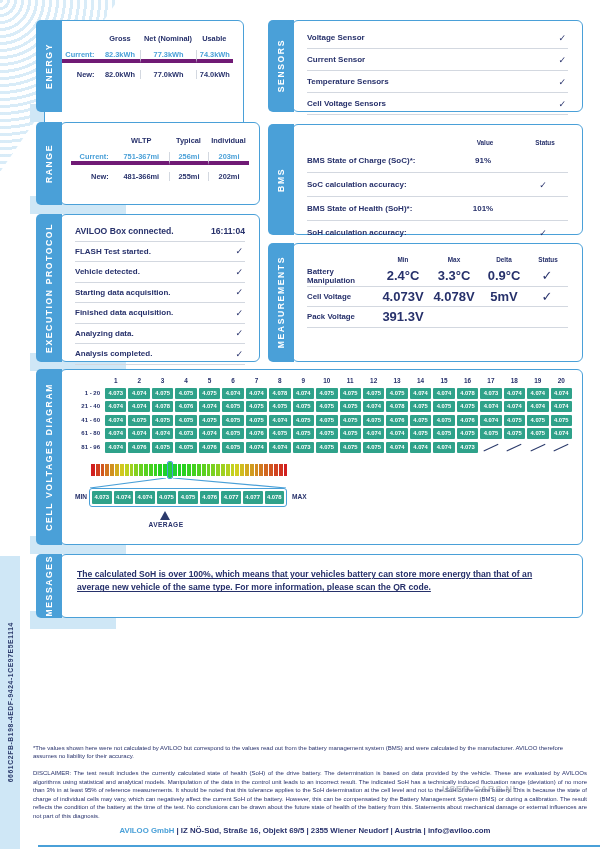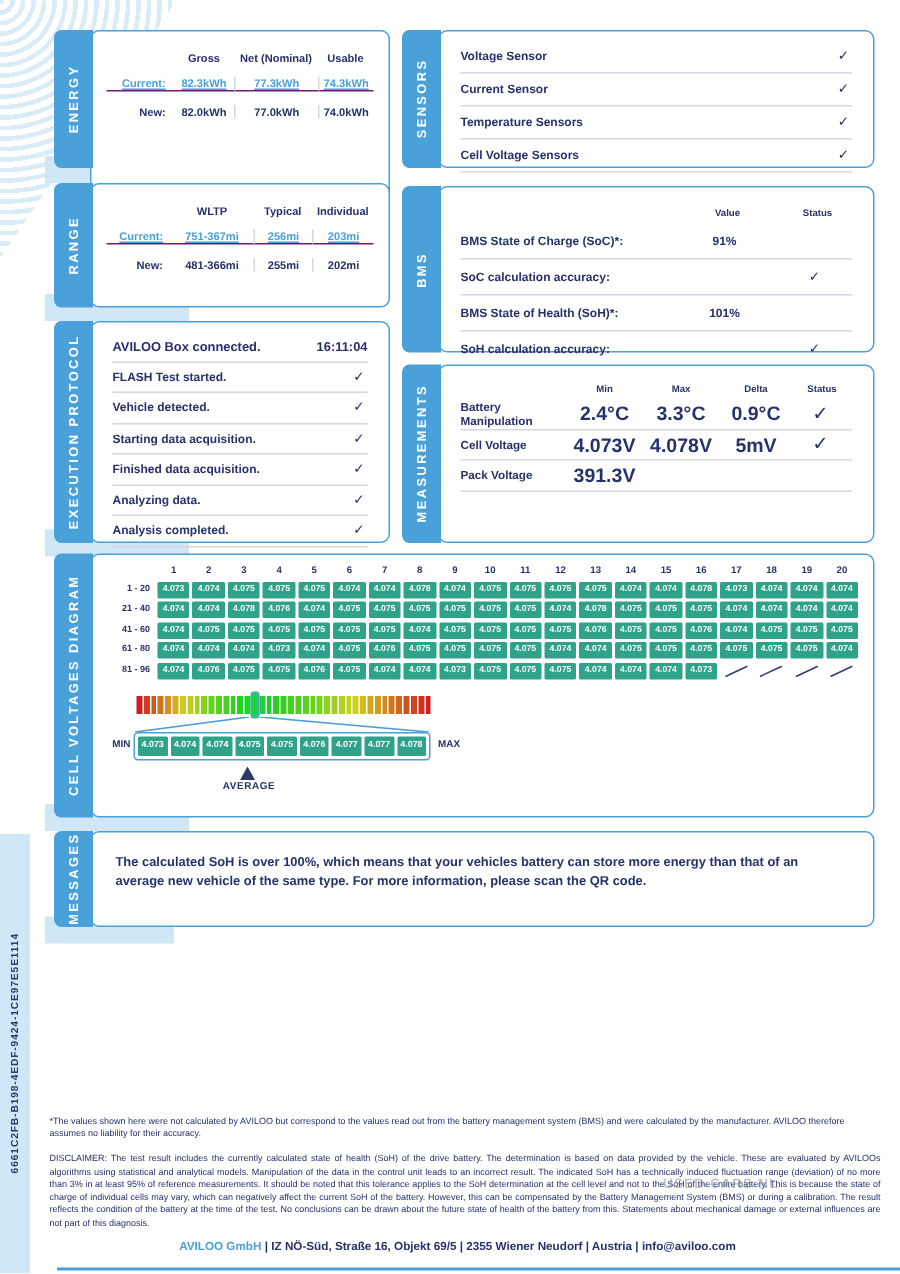"Gross" div.box { left: 60px -> 44px }
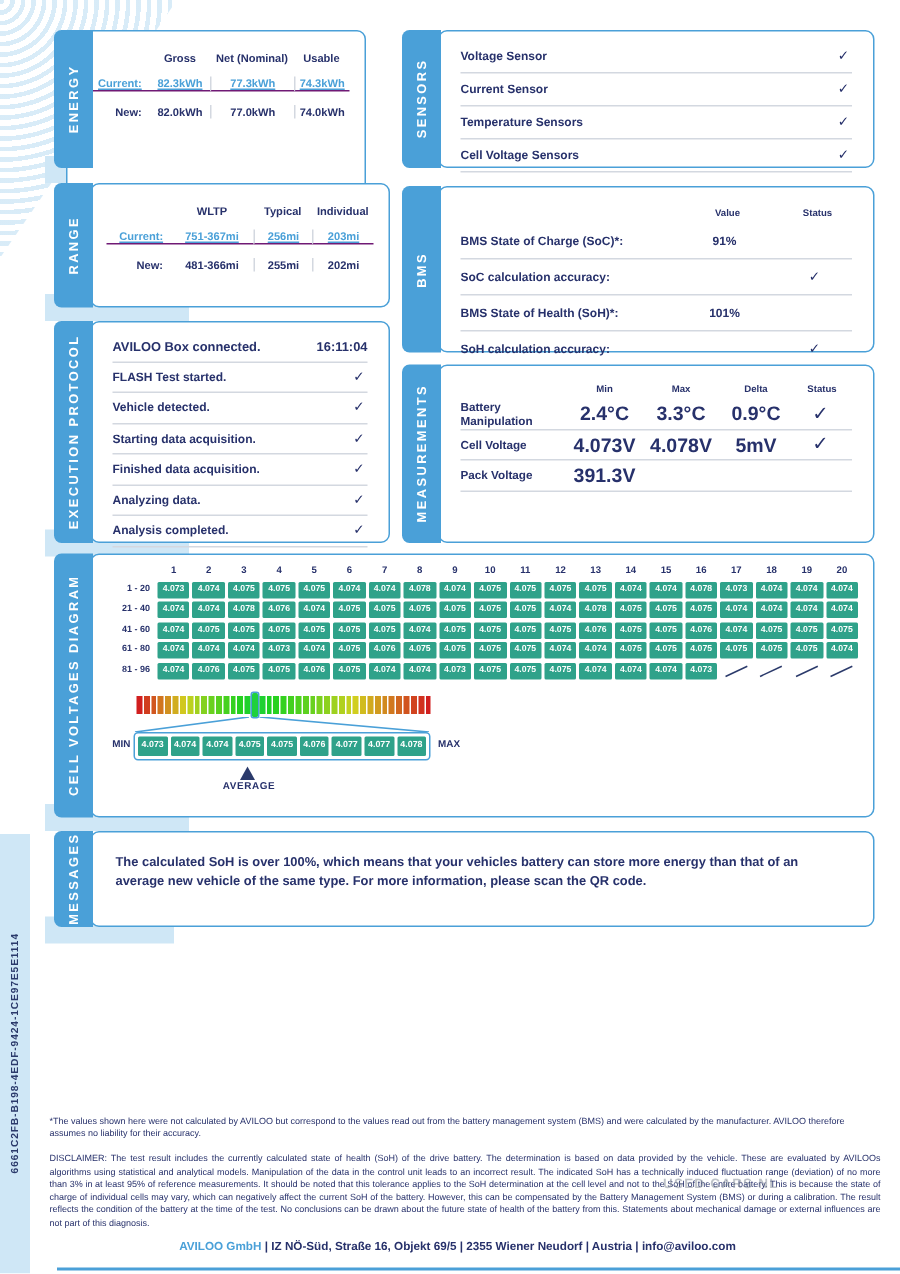"Current:" .mt-underline .mt-lbl,.mt-underline .mt-val { border-bottom: 1px solid #701a75 -> 4px solid #701a75; text-decoration: underline -> none }
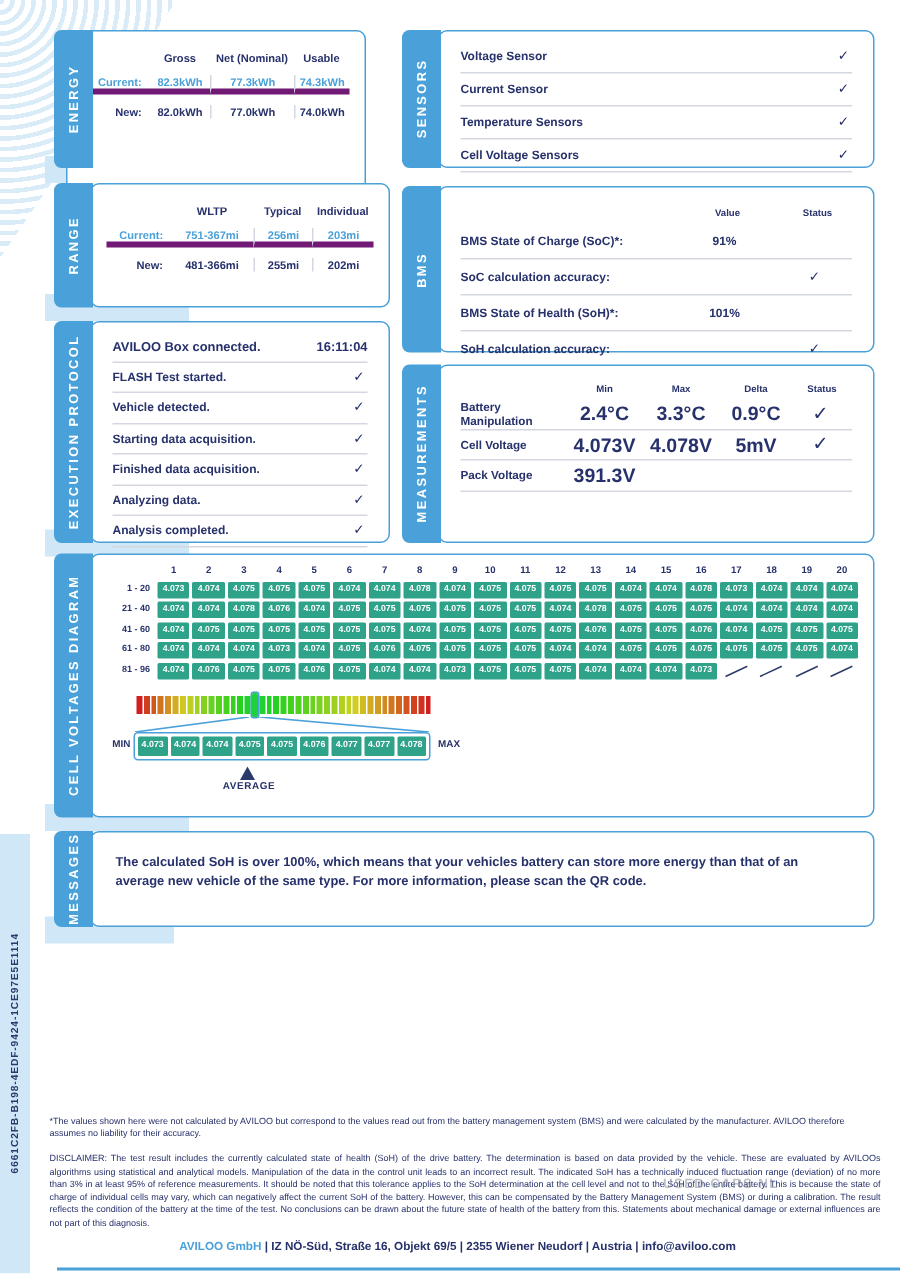"The calculated SoH is over" div.box { text-decoration: none -> underline }
